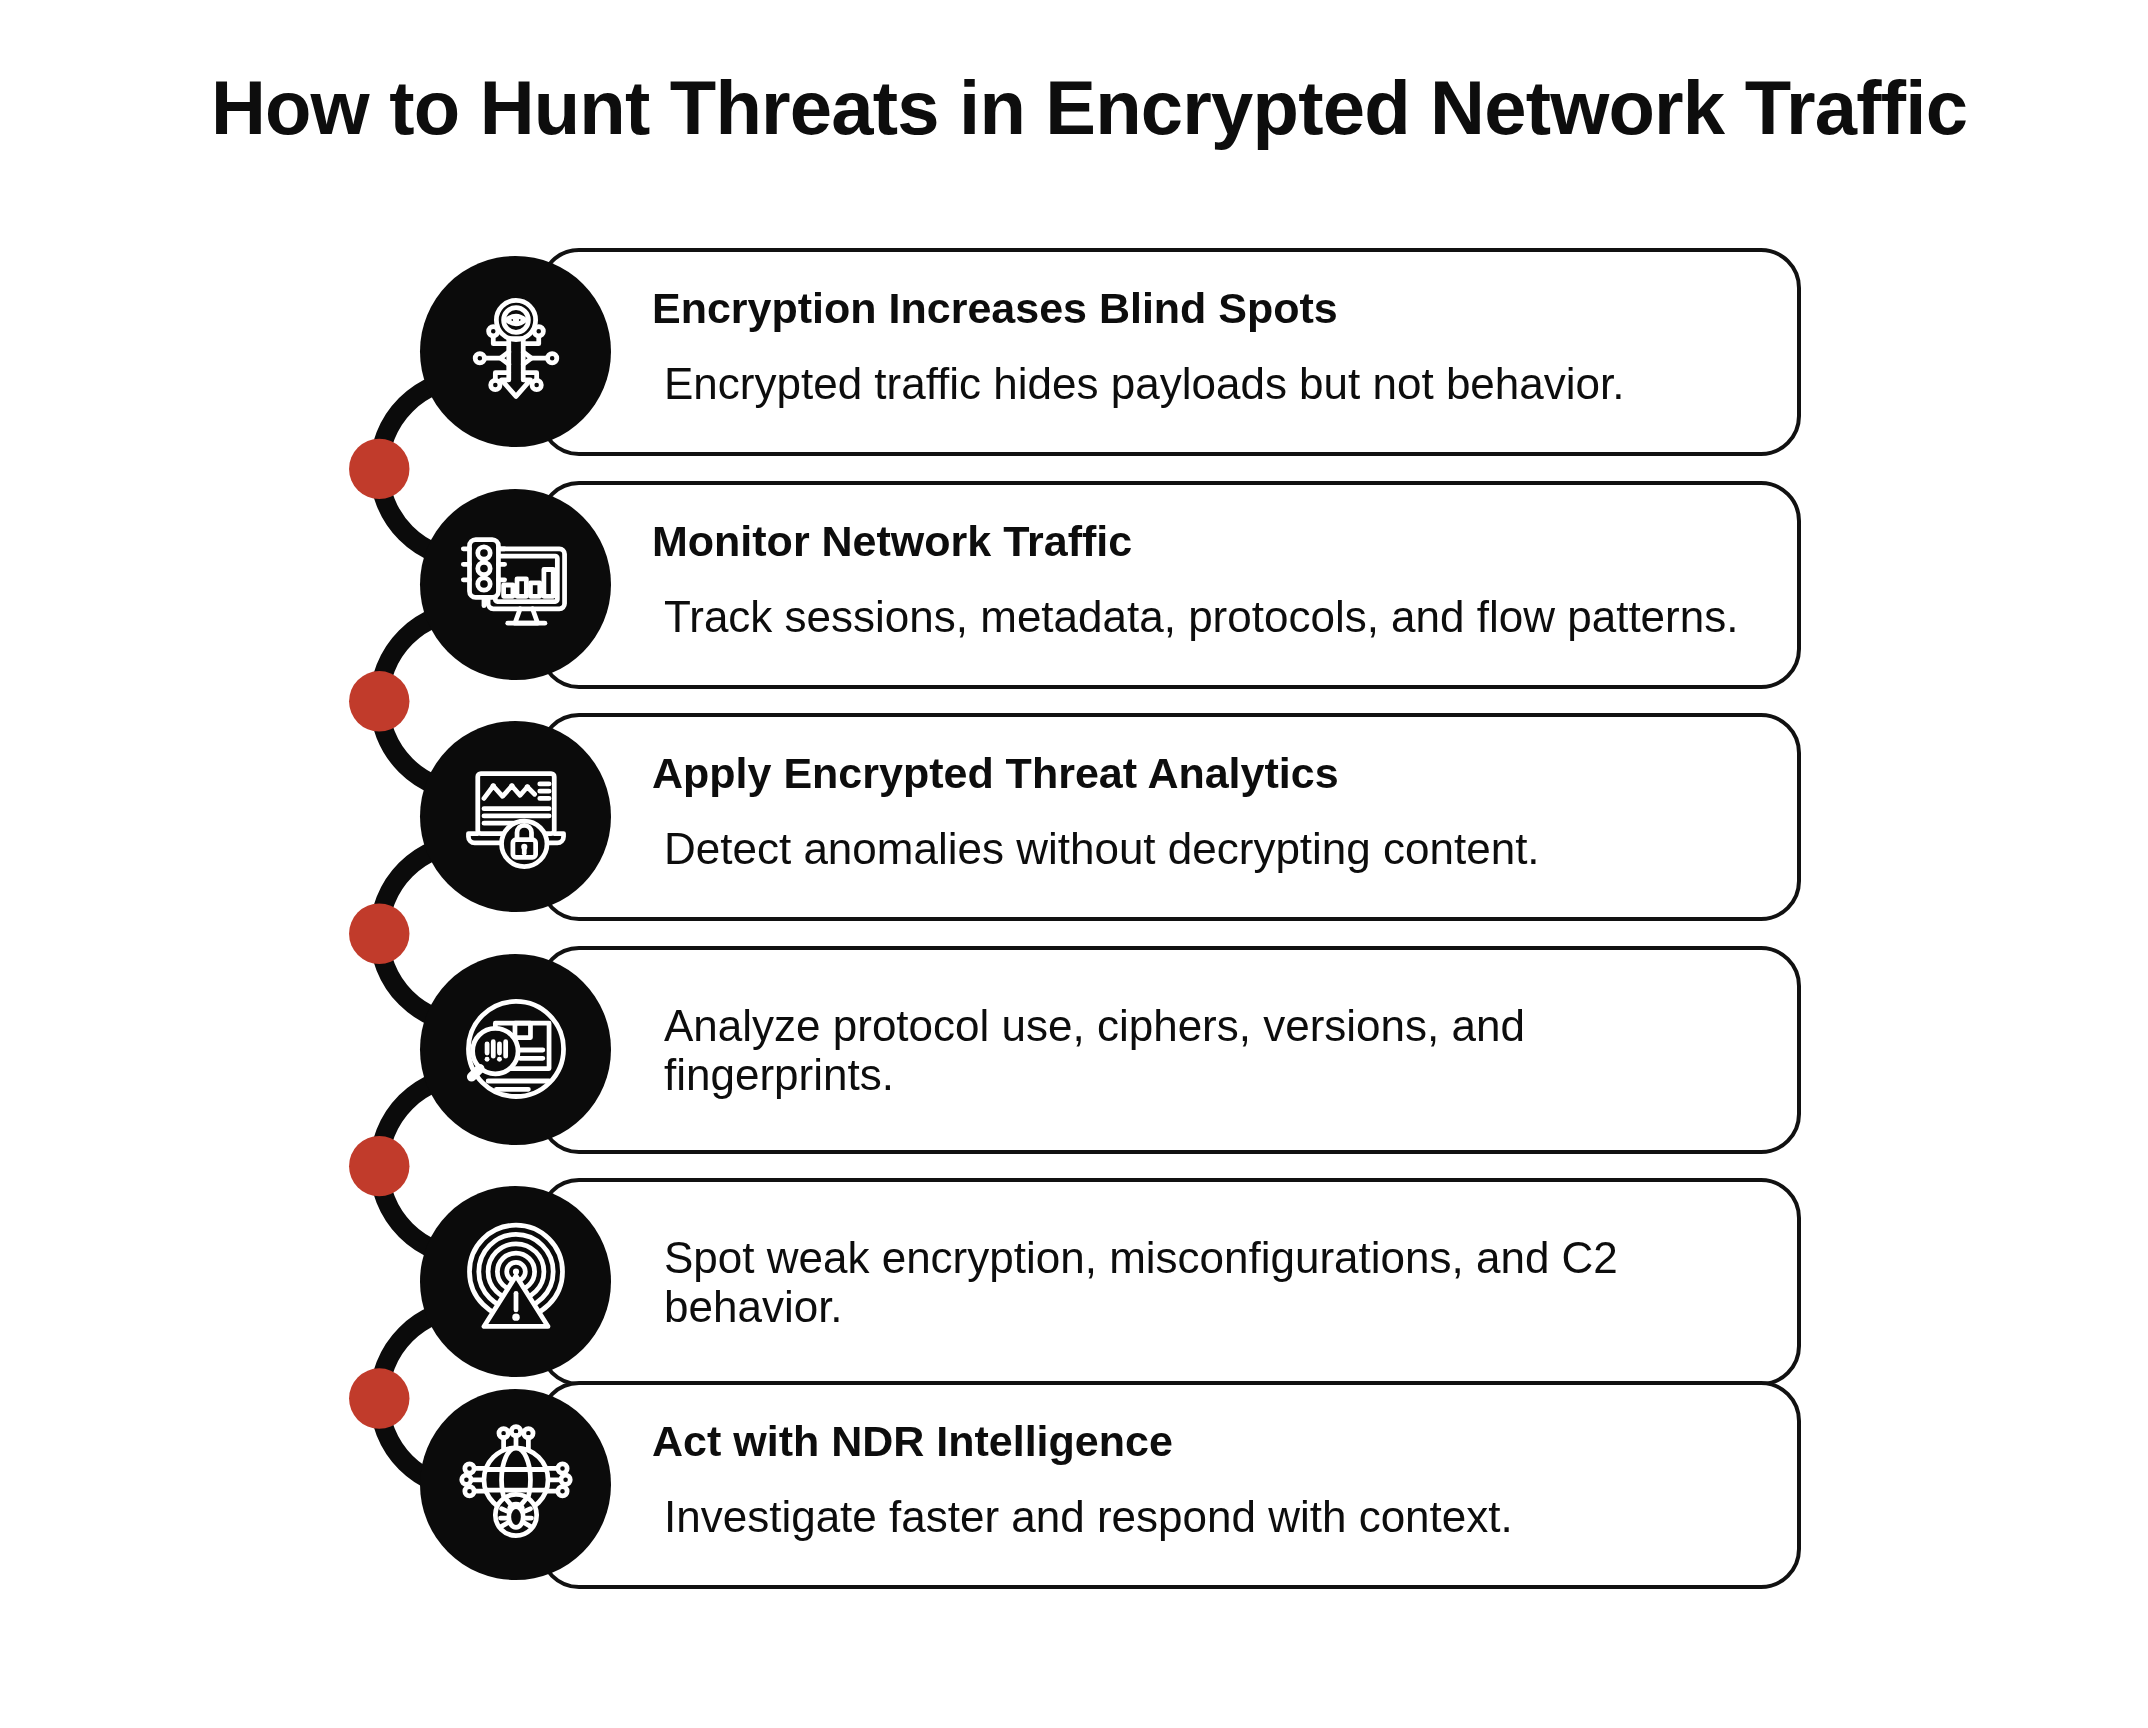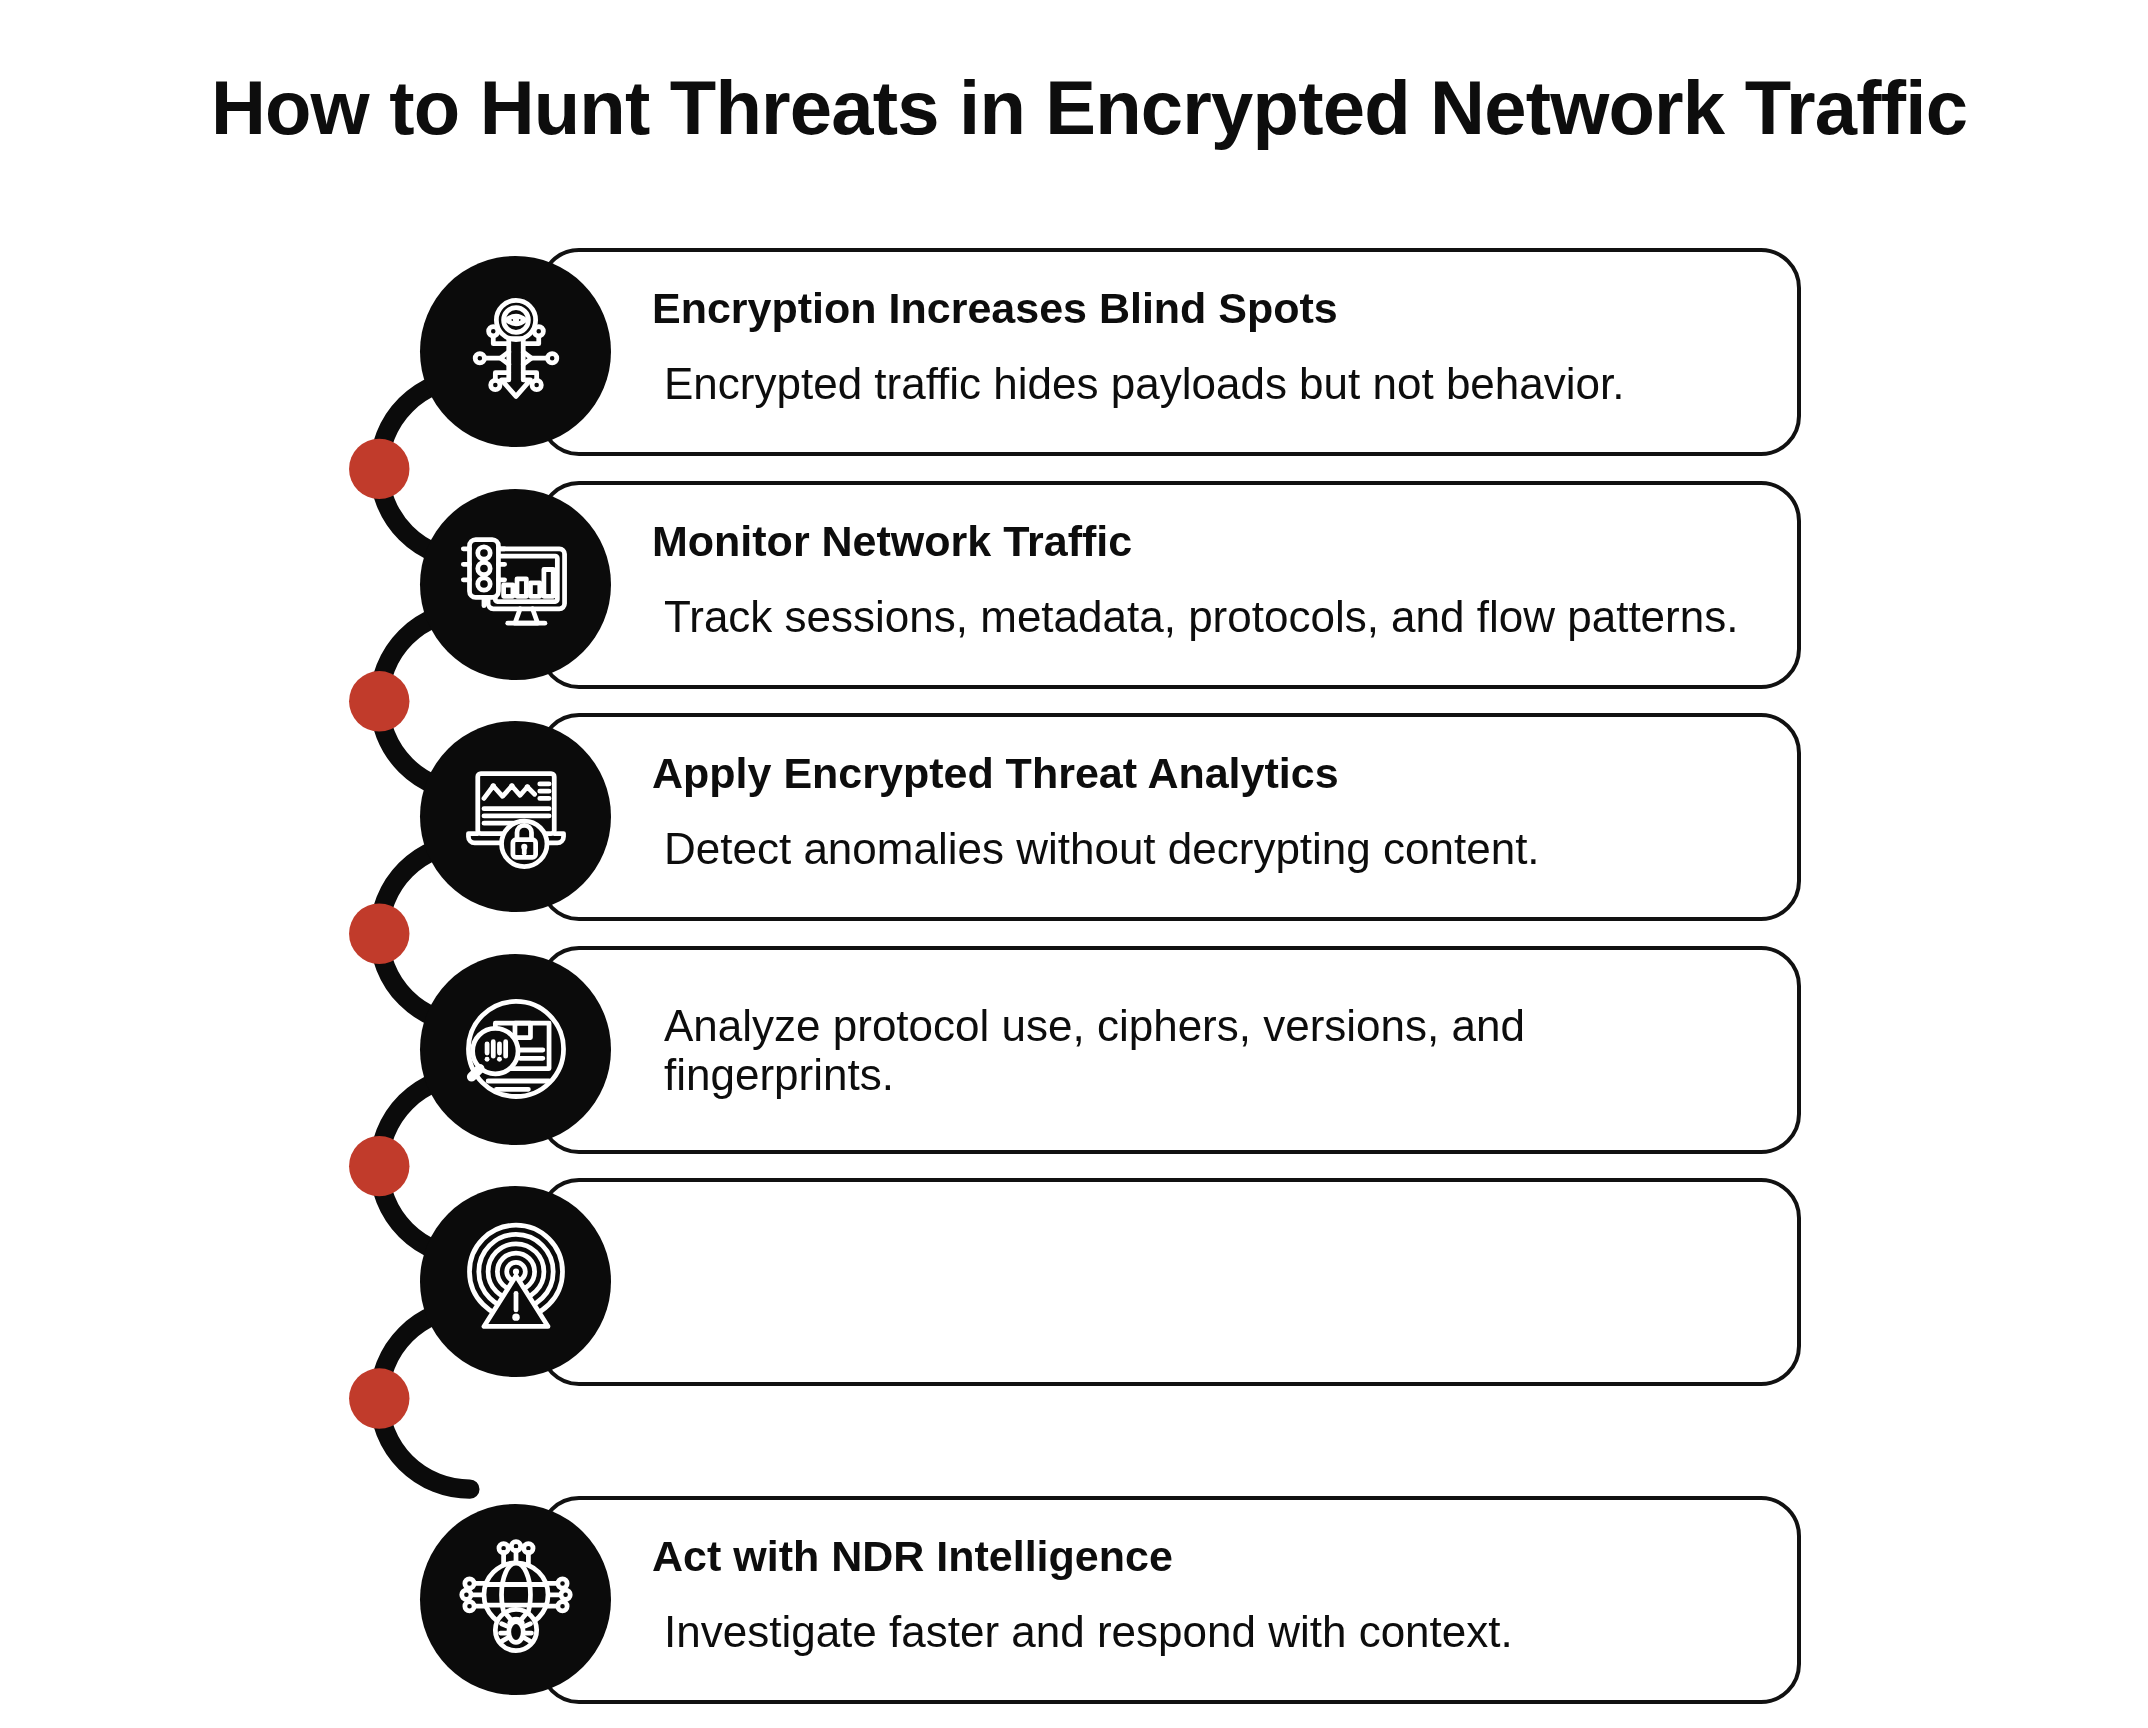"Spot weak encryption, misconfigurations," p.step-desc { html: none -> <p>Spot weak encryption, misconfigurations, and C2 behavior.</p> }
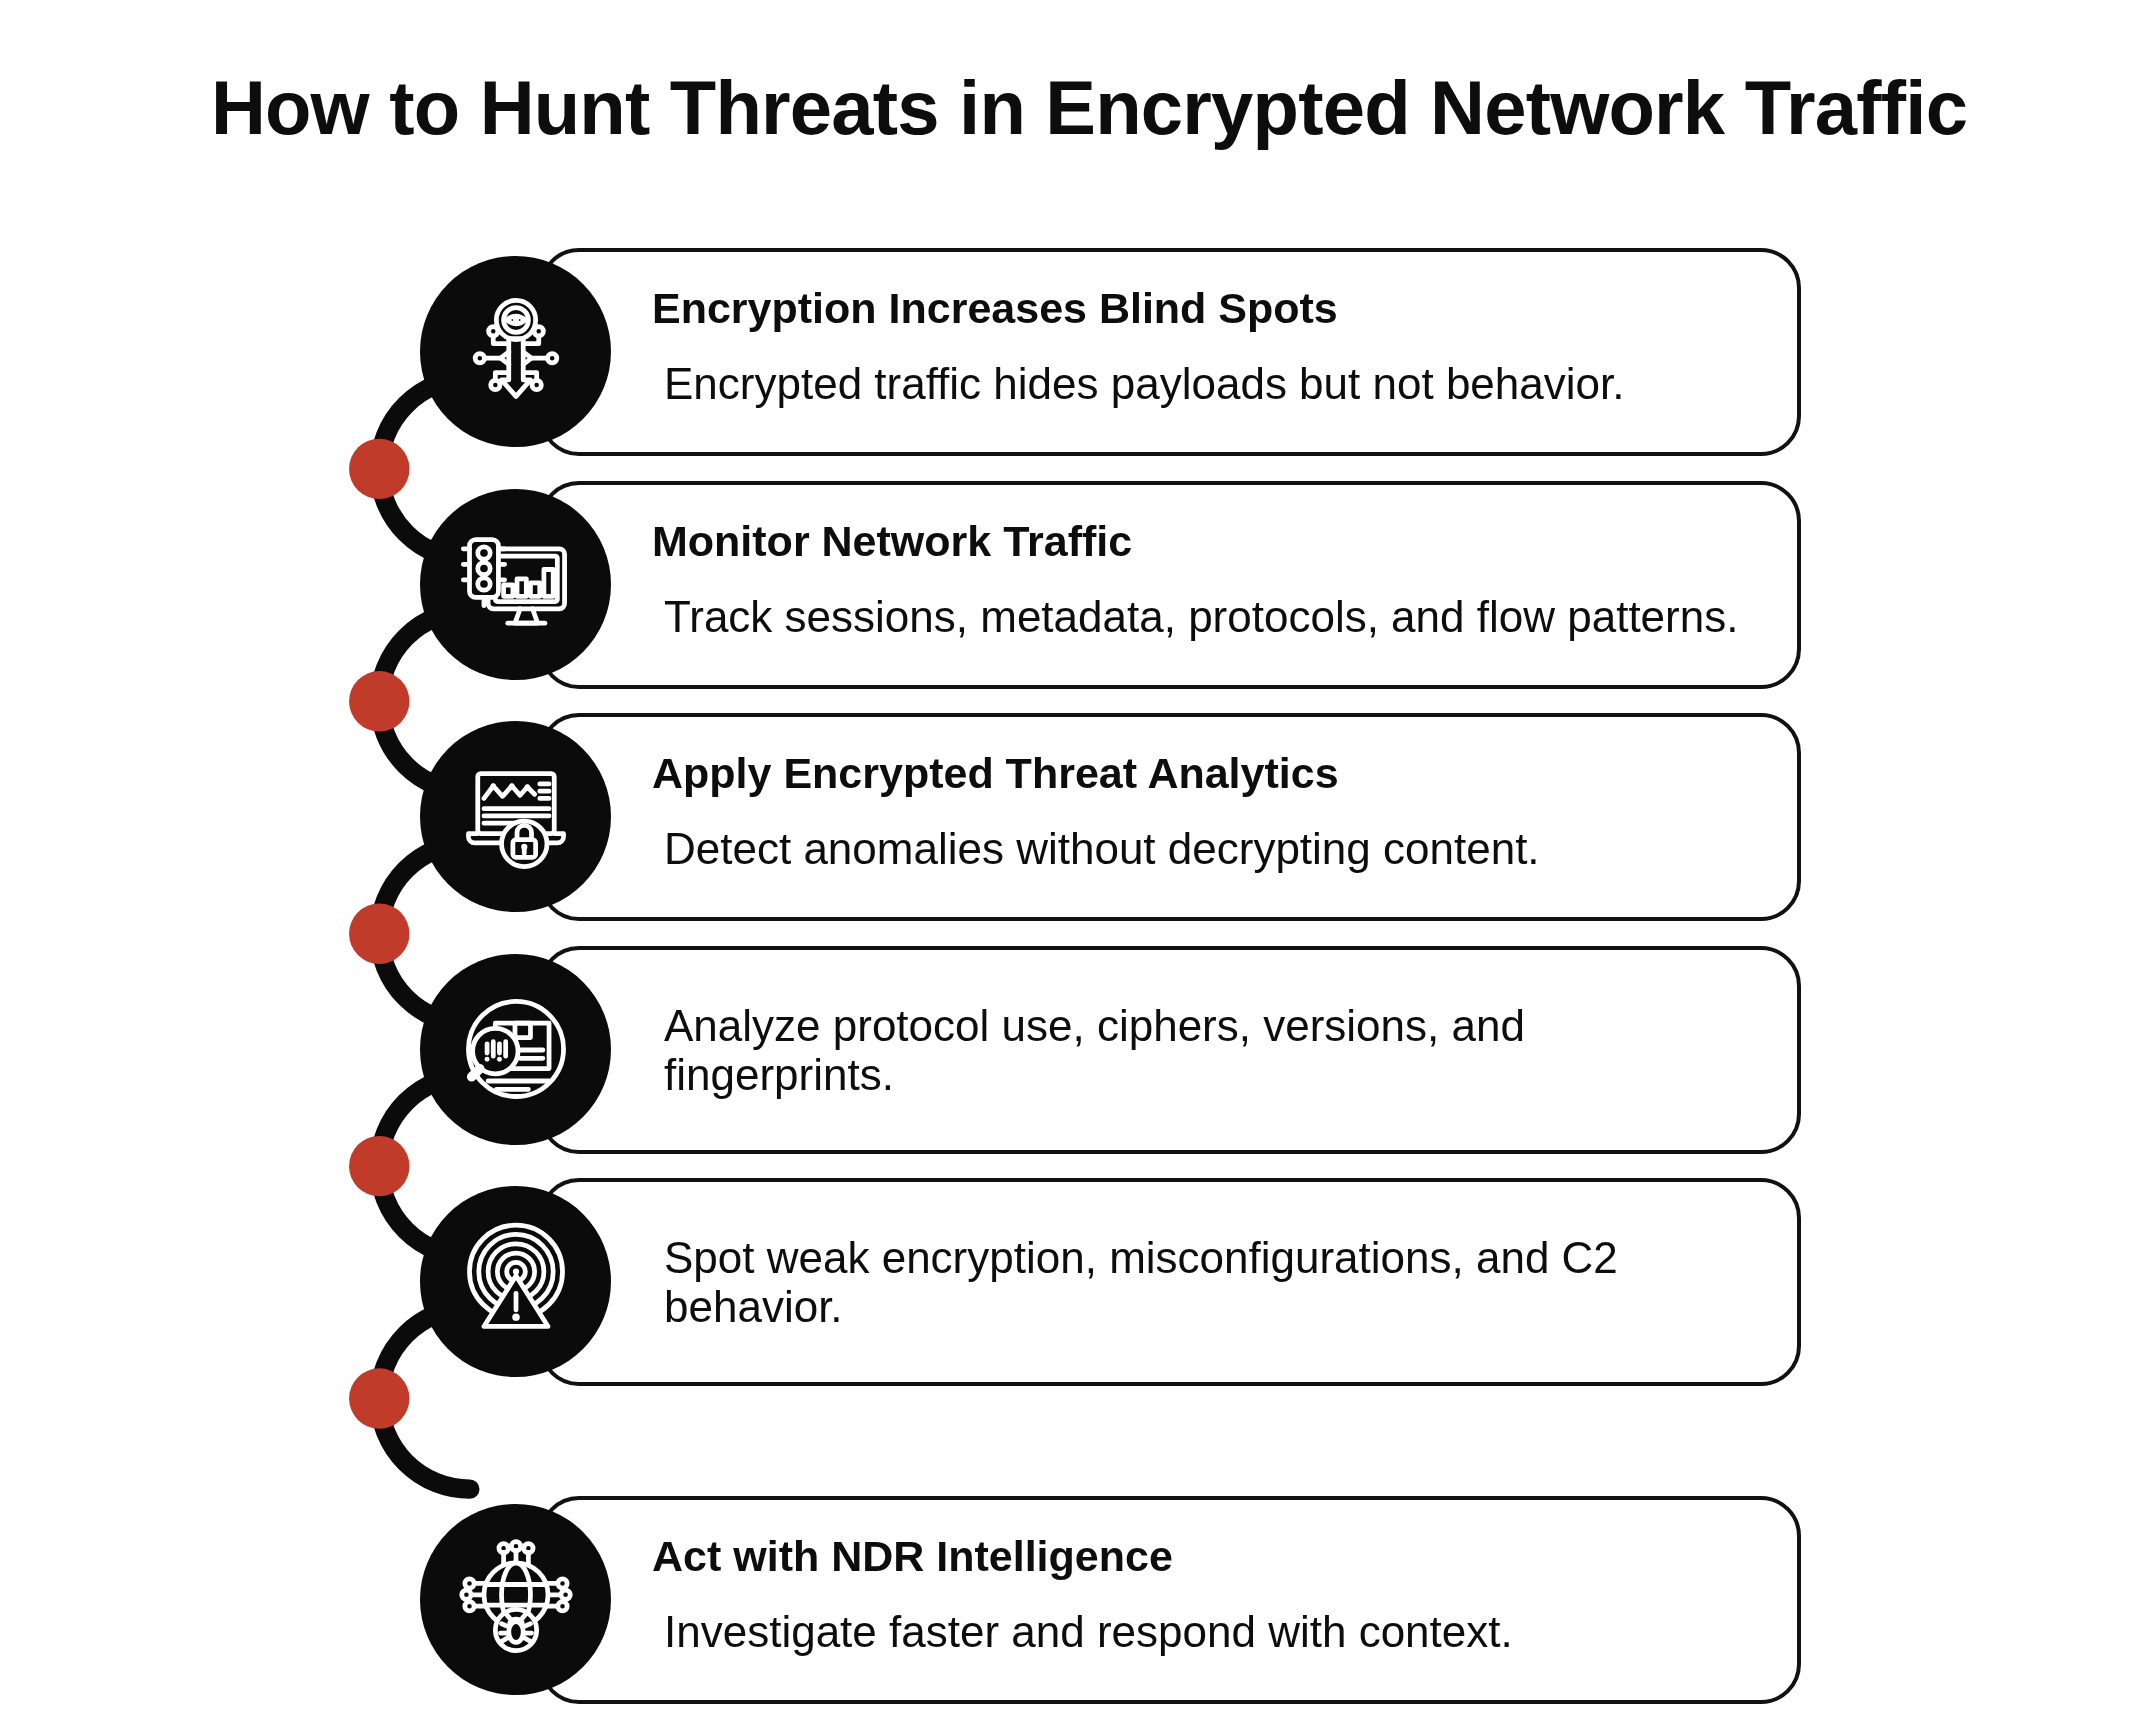"Act with NDR Intelligence" section.row { top: 1496px -> 1381px }
